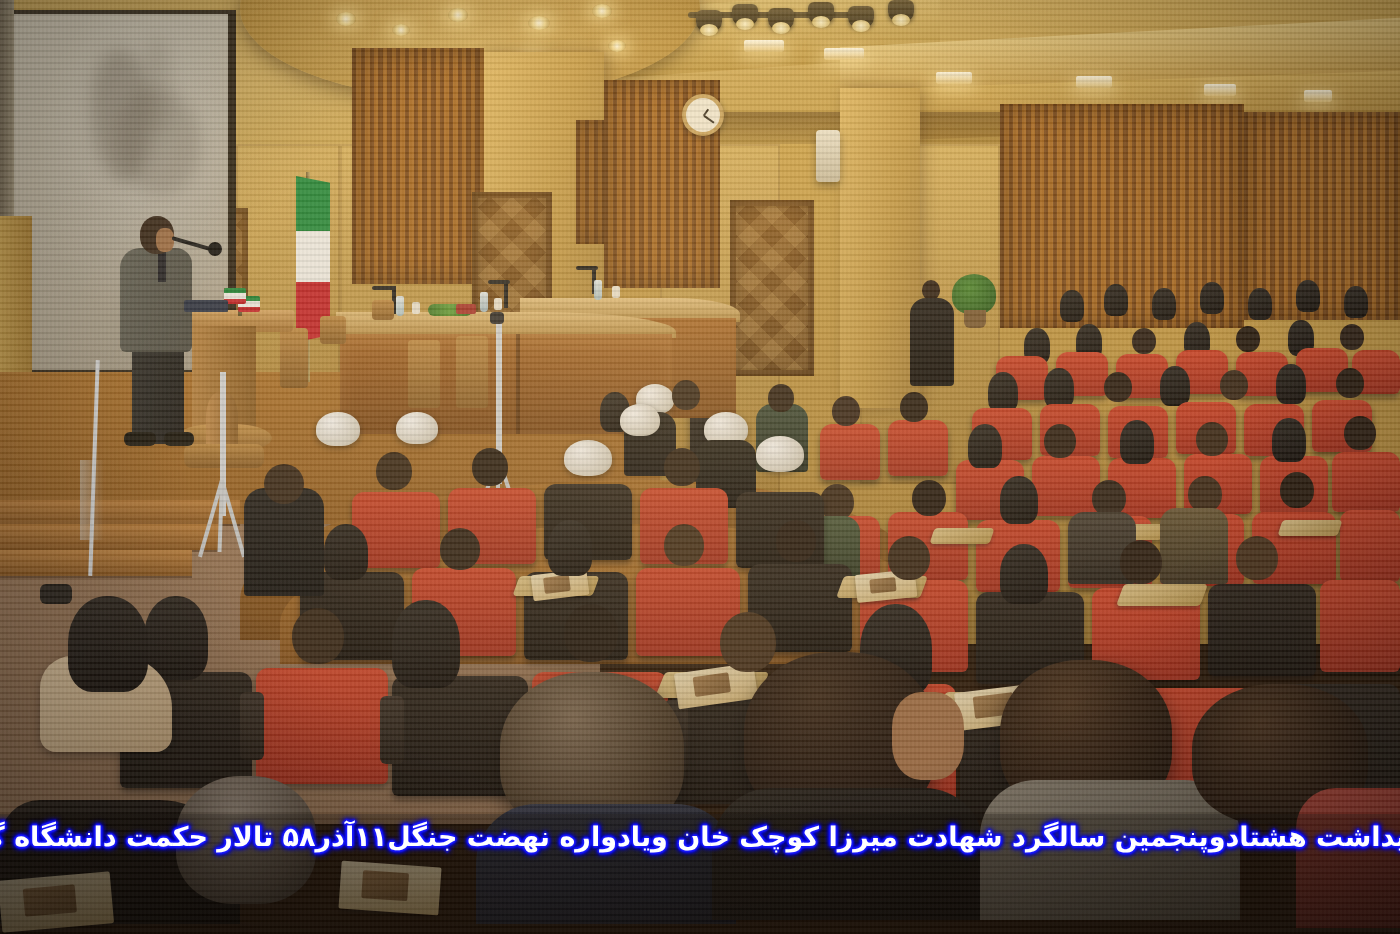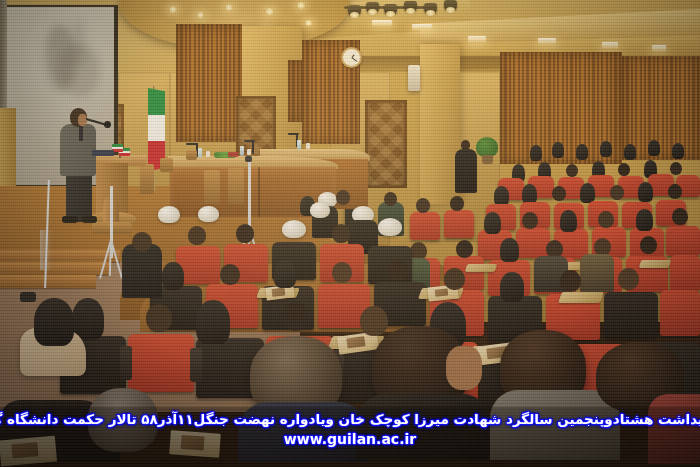"www.guilan.ac.ir" div.cap-url { html: <div>www.guilan.ac.ir</div> -> none }
